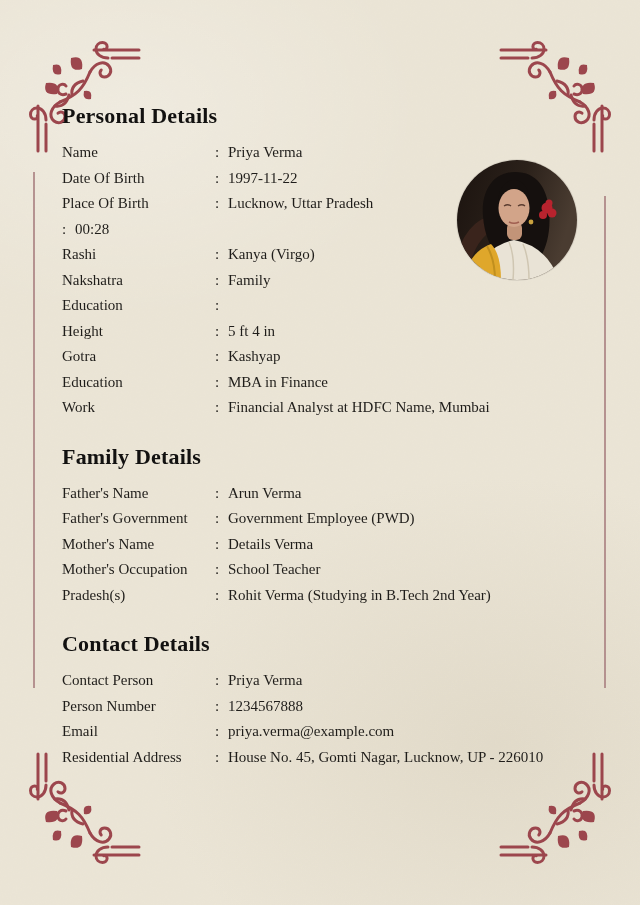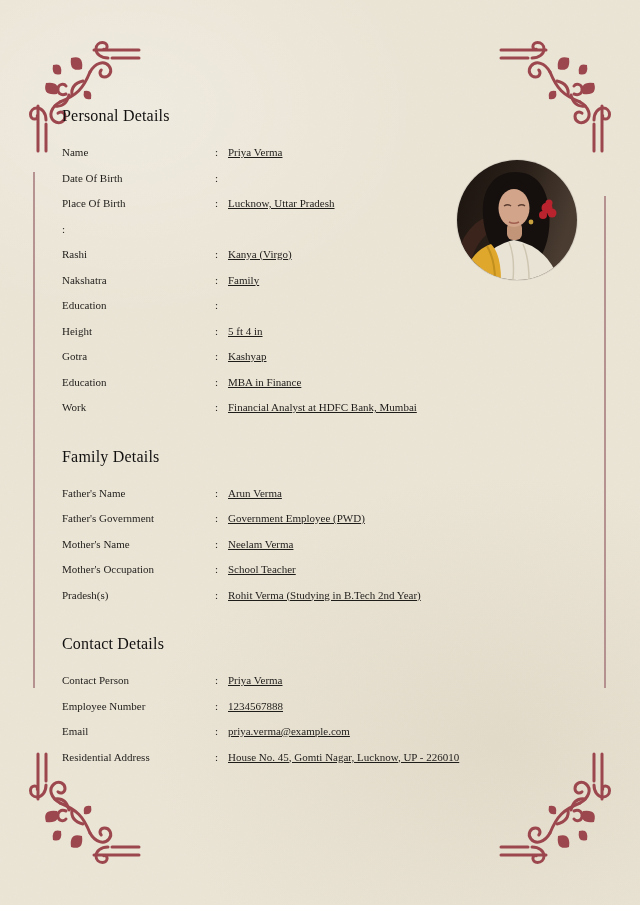"Personal Details" .section-title { font-size: 16px -> 22px; font-weight: 400 -> 700 }
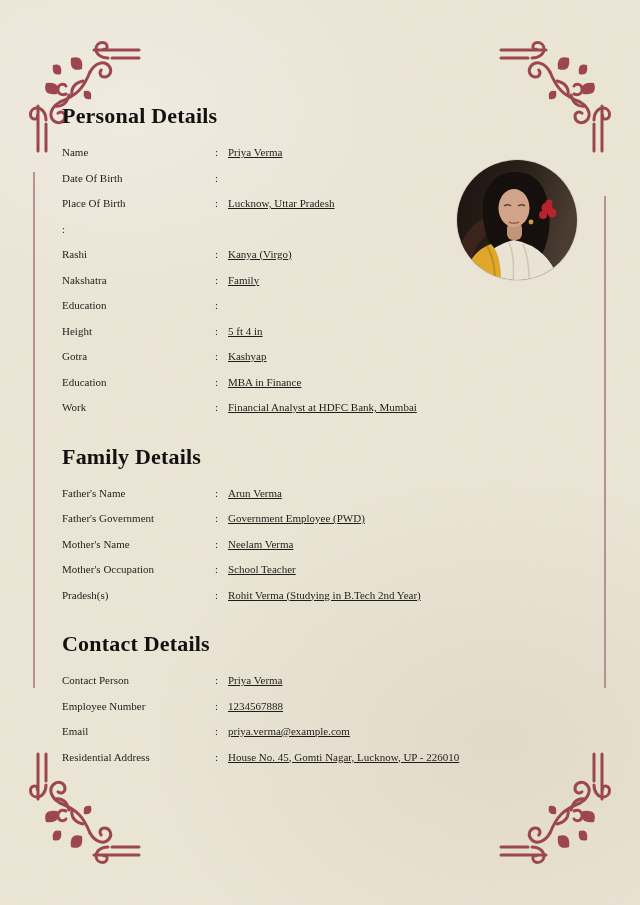"Name" .row { font-size: 11px -> 15px }
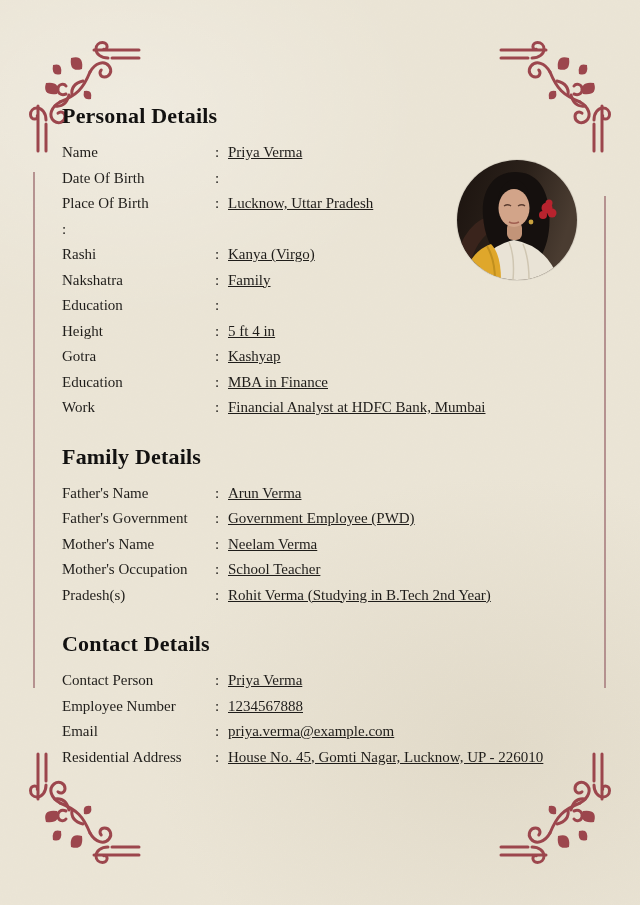"Priya Verma" .row-value { text-decoration: underline -> none }
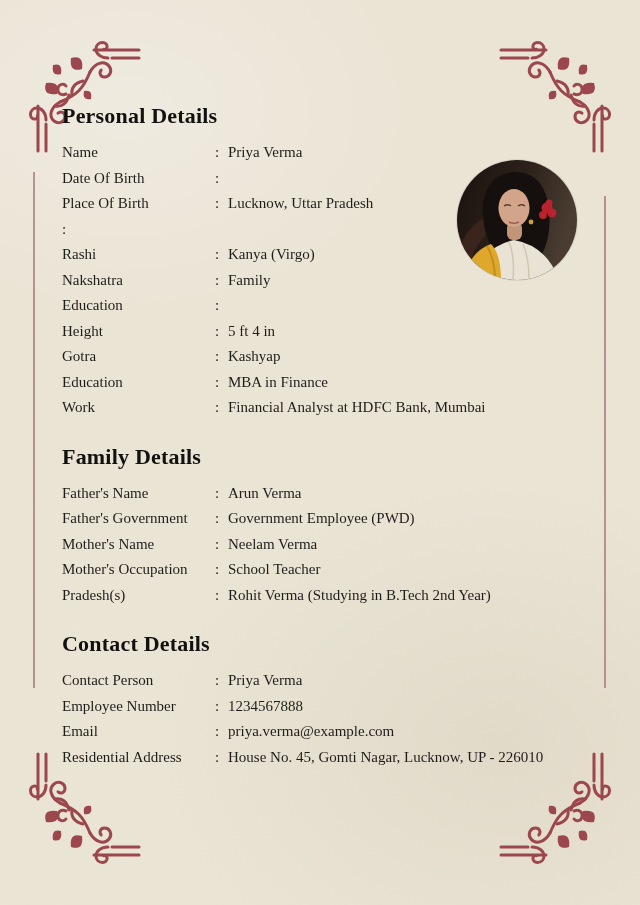"1997-11-22" span.row-value { html: none -> <span>1997-11-22</span> }
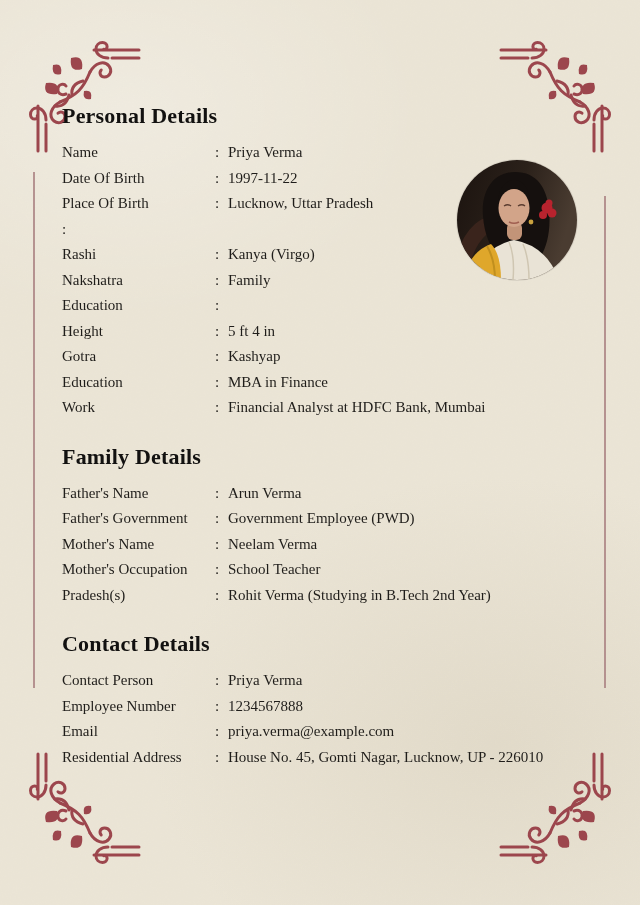"00:28" span.row-value { html: none -> <span>00:28</span> }
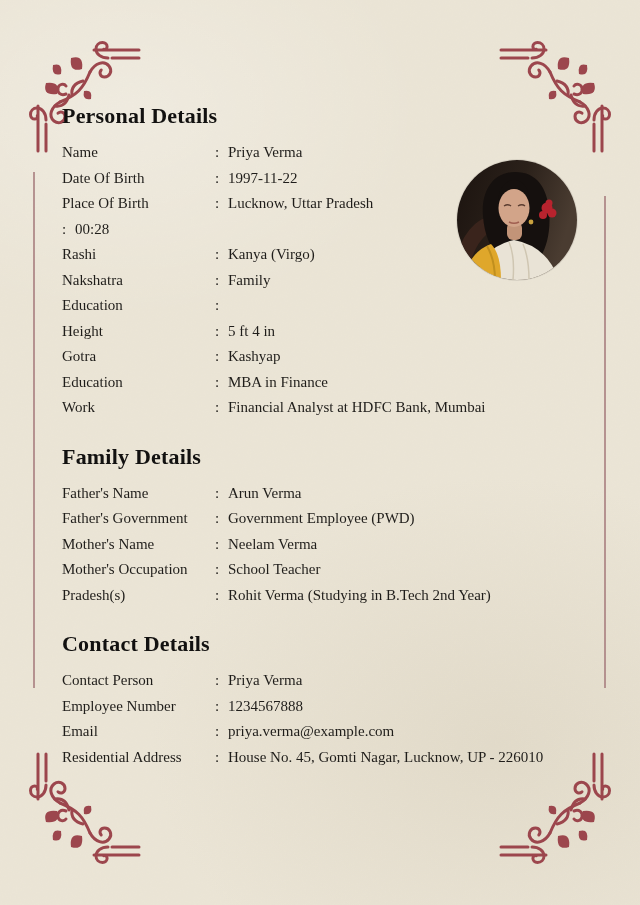"Financial Analyst at HDFC Bank," span.row-value { text: Bank -> Name }
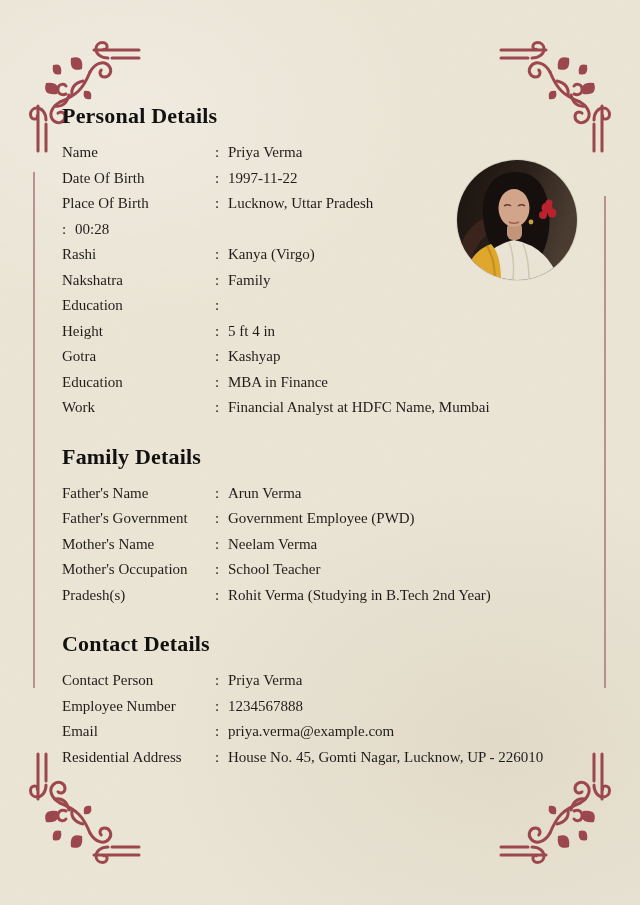"Neelam Verma" span.row-value { text: Neelam -> Details }
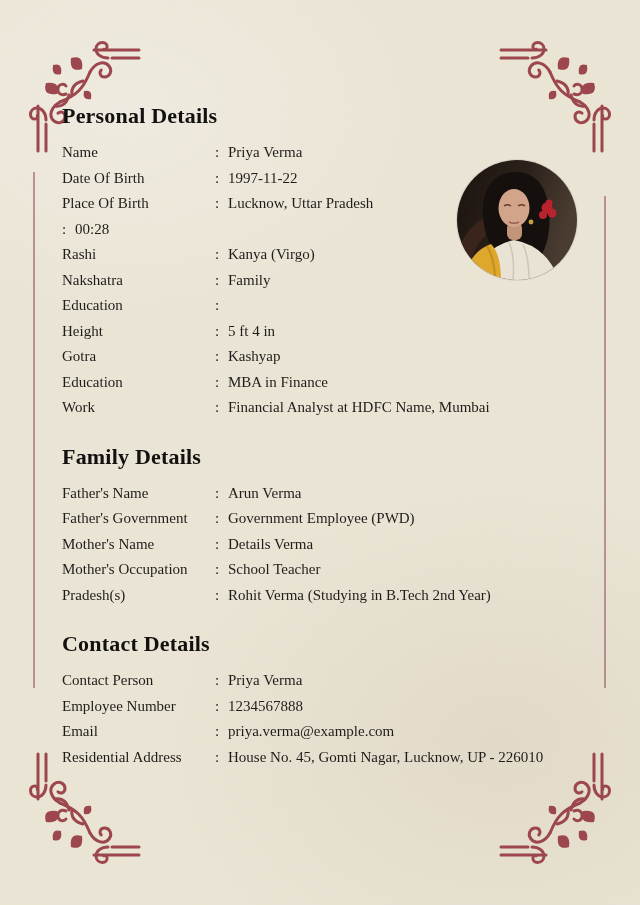"Employee Number" span.row-label { text: Employee -> Person }
